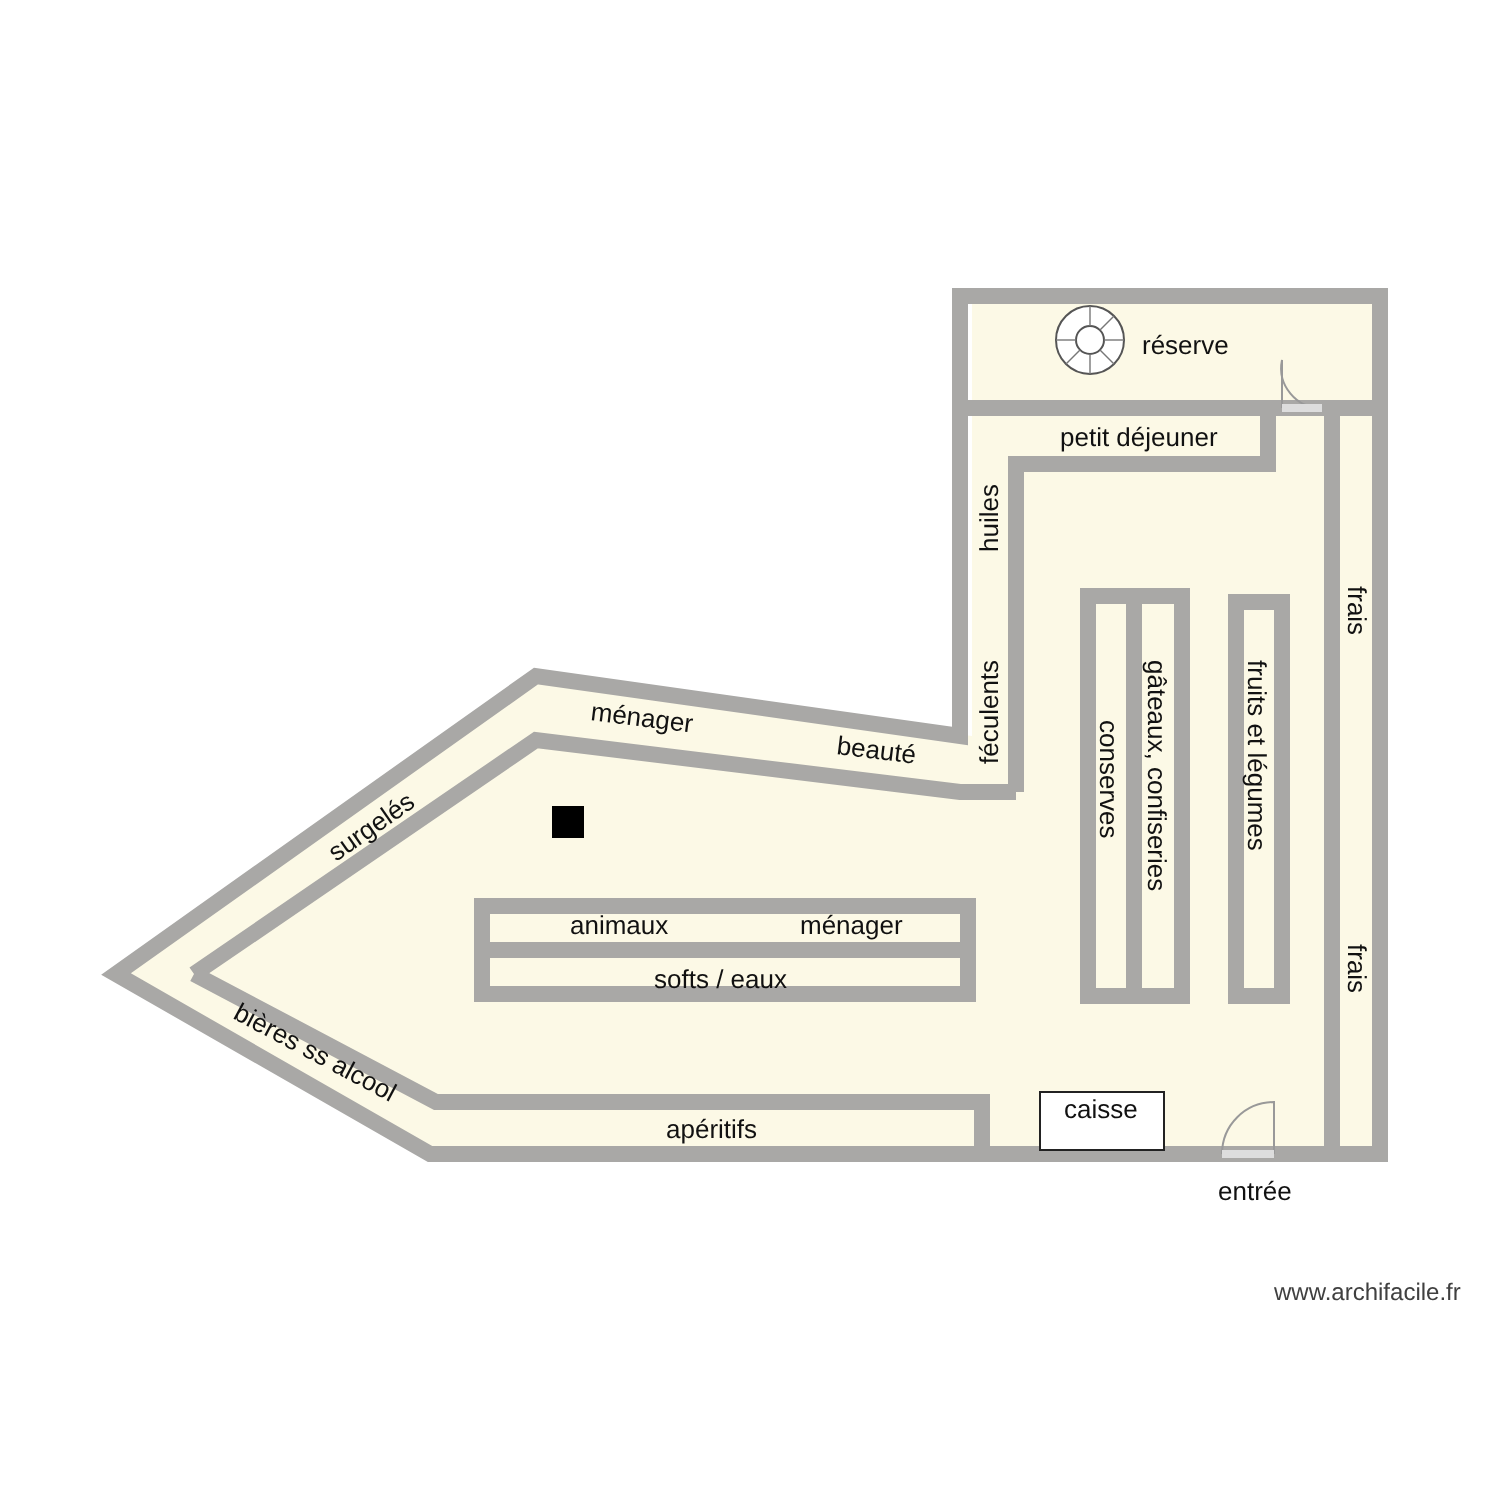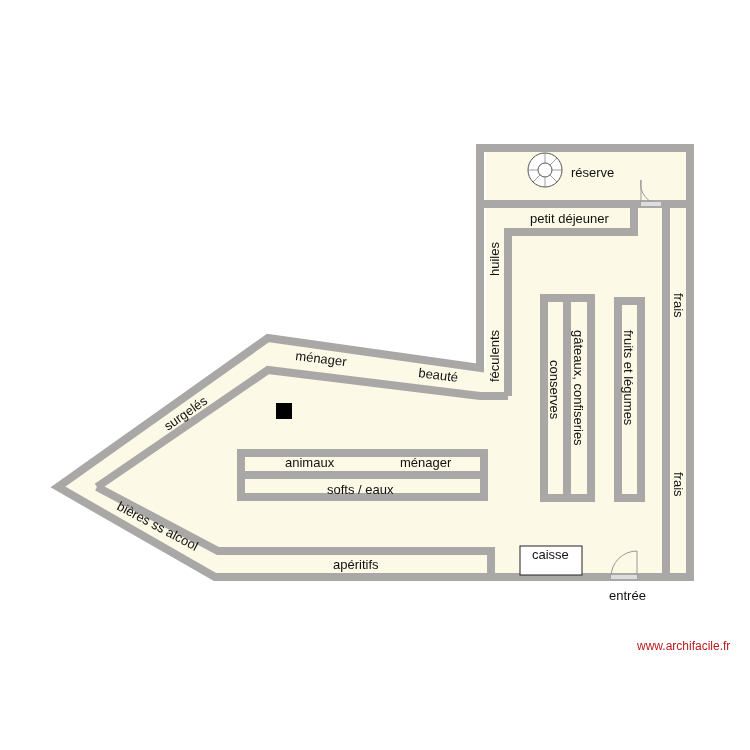"www.archifacile.fr" .watermark { color: #b91c1c -> #404040 }
